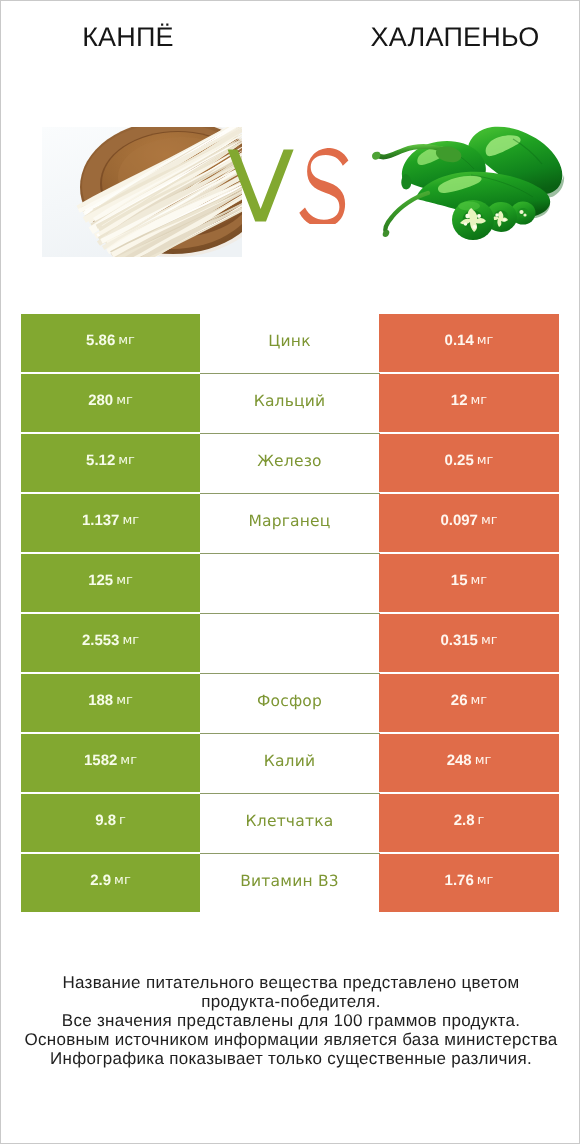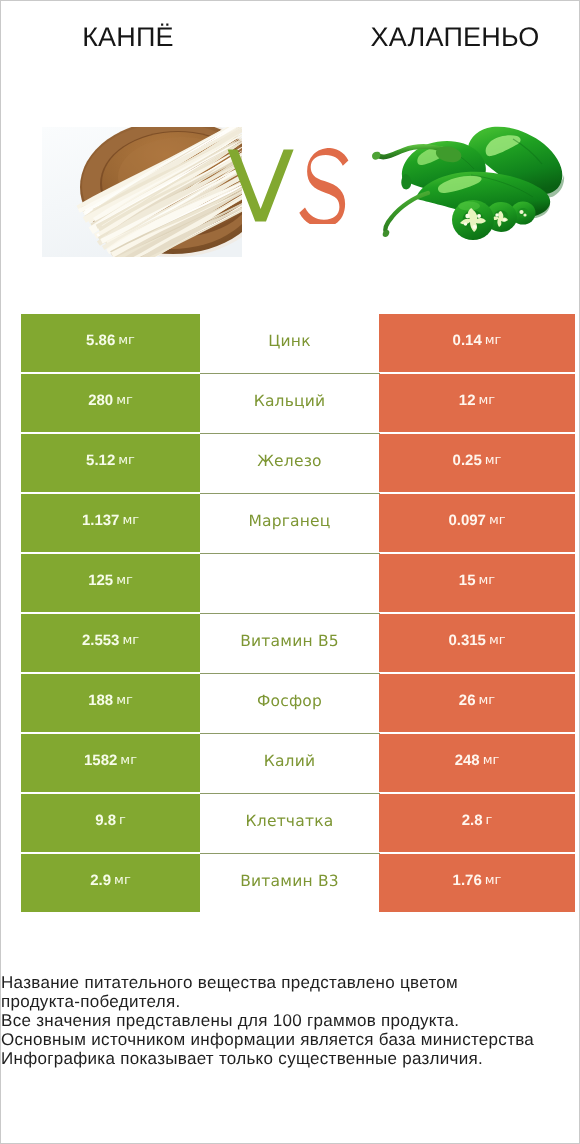"0.14" .cell.right { width: 196px -> 180px }
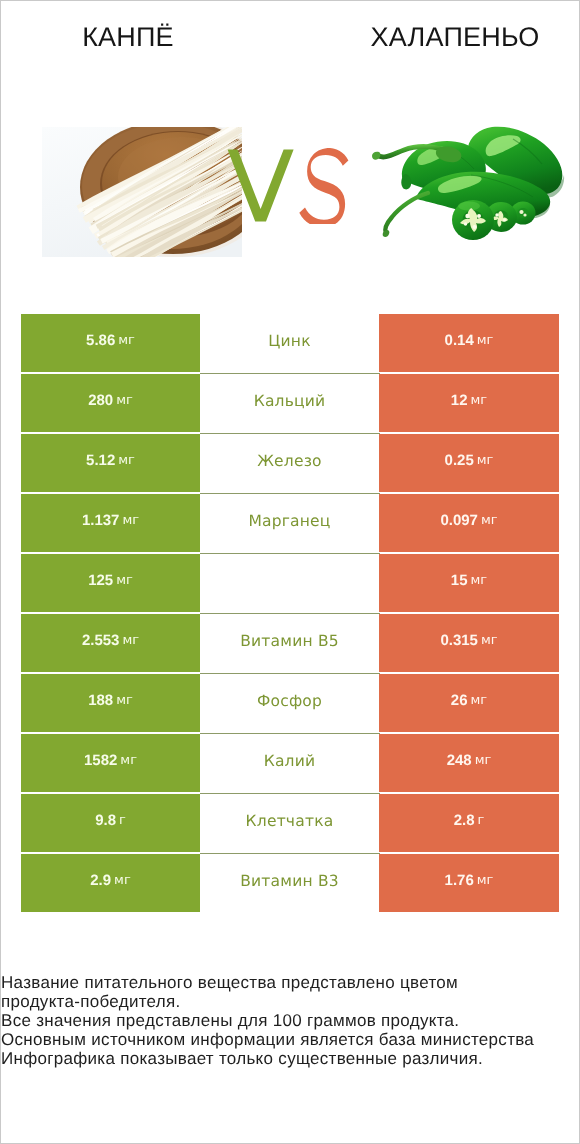"Витамин B5" div.cell { html: <div> <span>Витамин B5</span> </div> -> none }
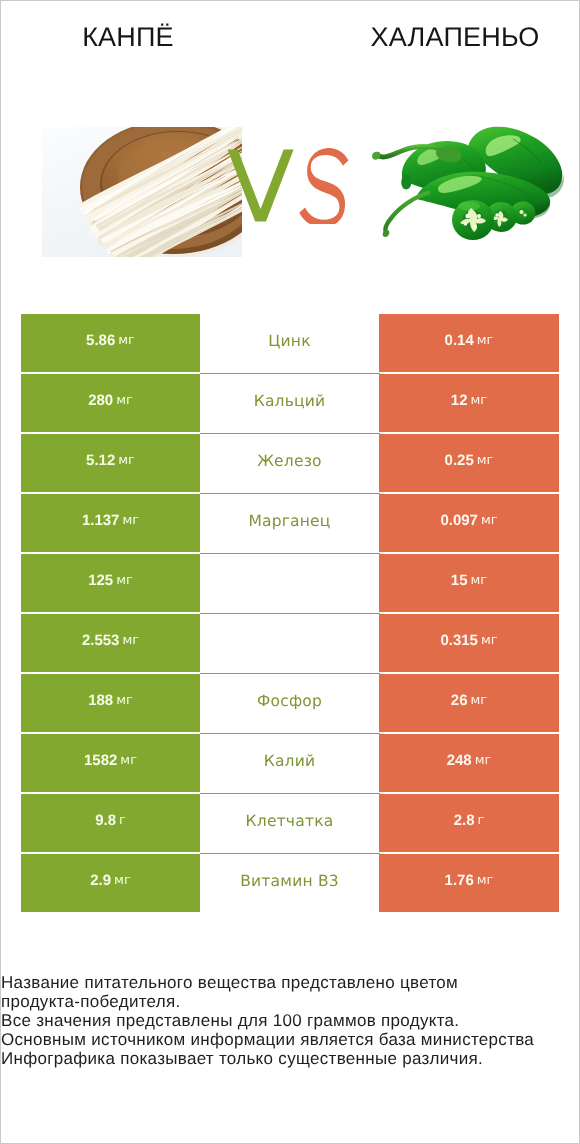"Название питательного вещества" .note { text-align: none -> center }
